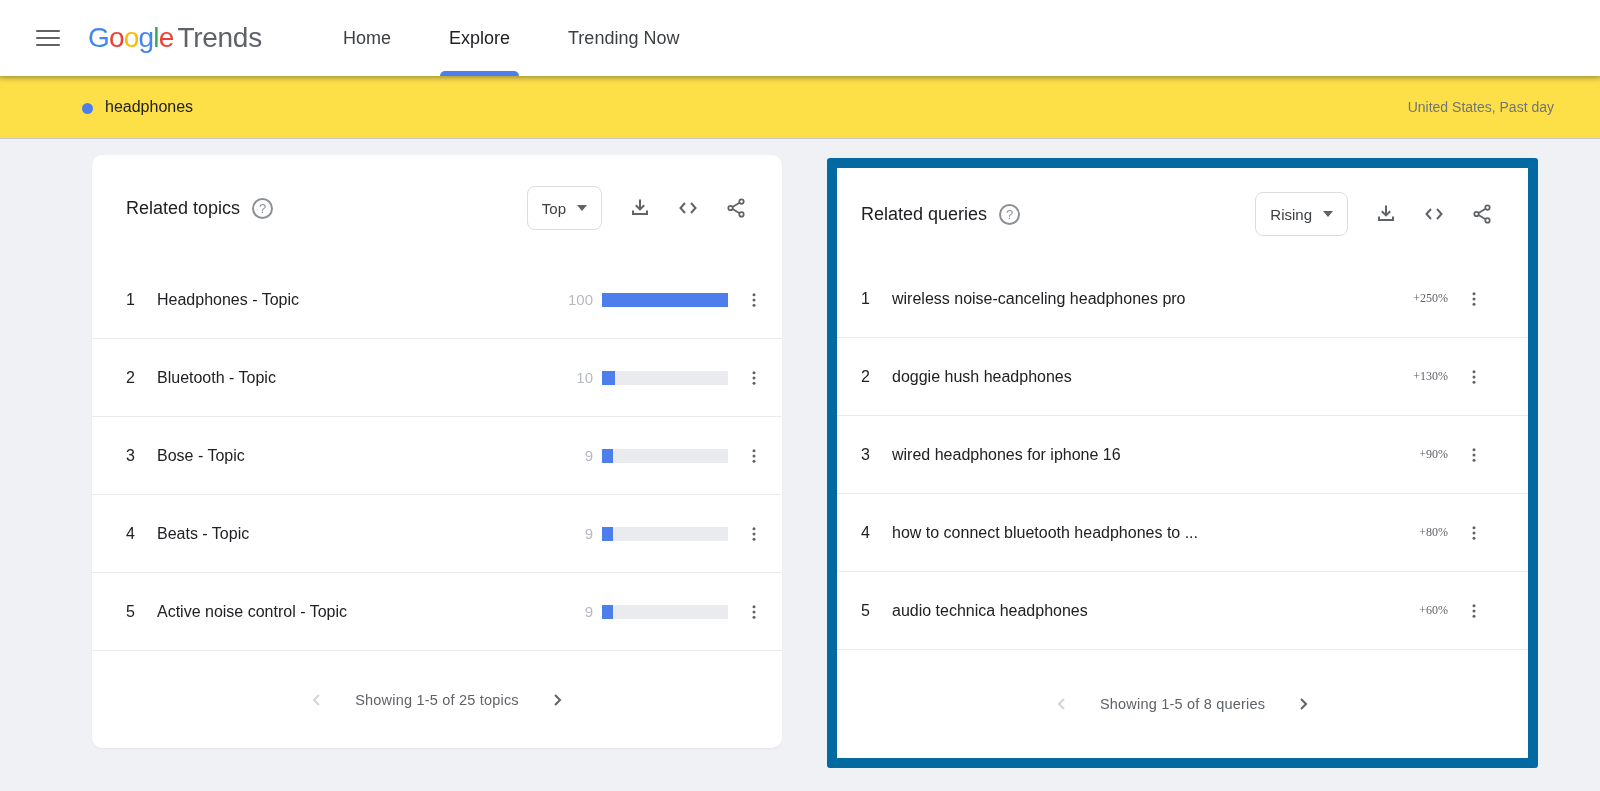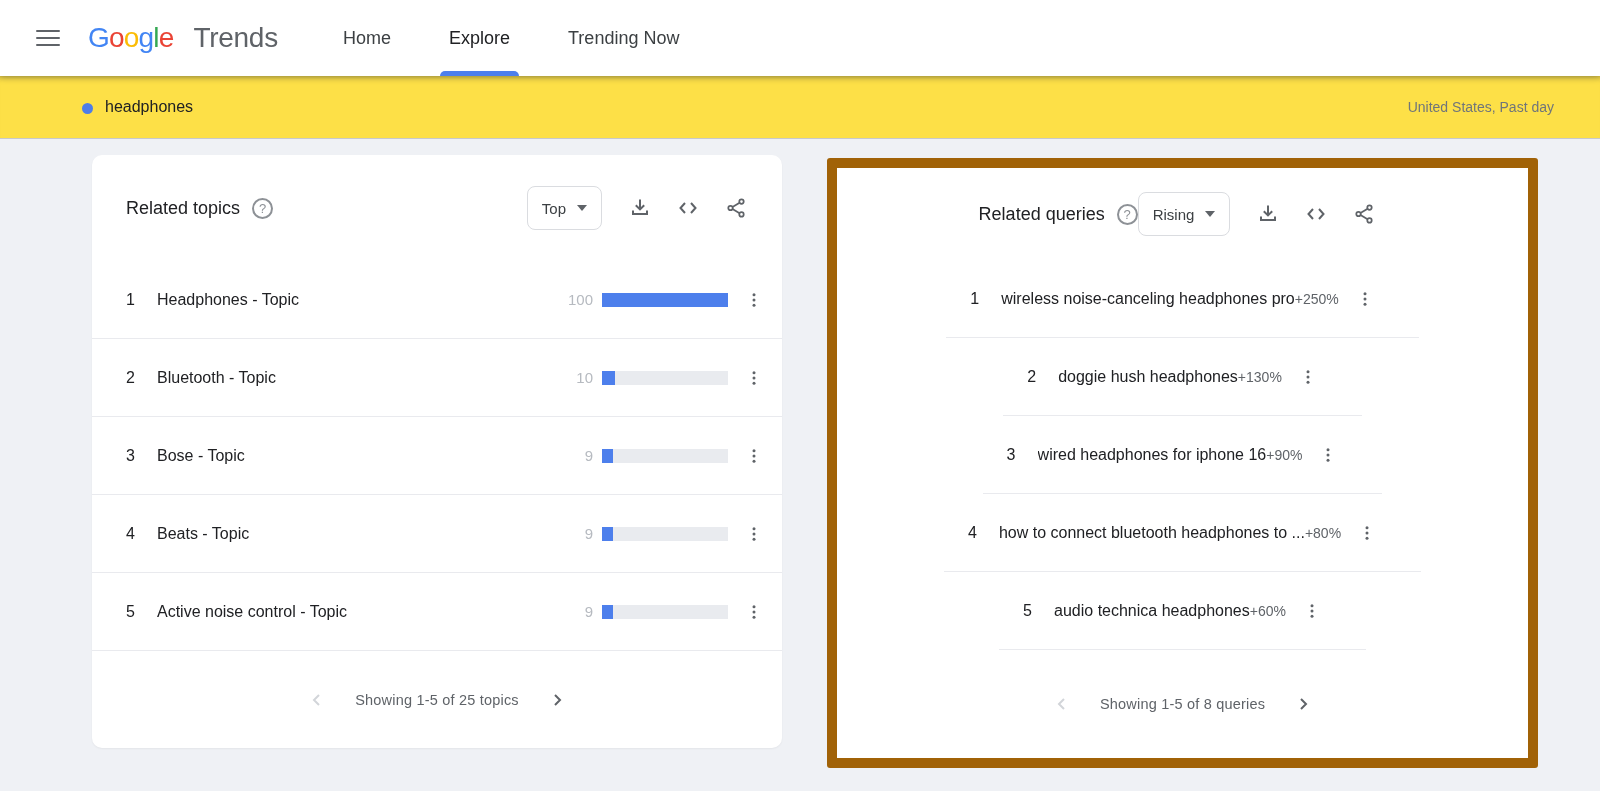"Google" .logo { gap: 16px -> none }
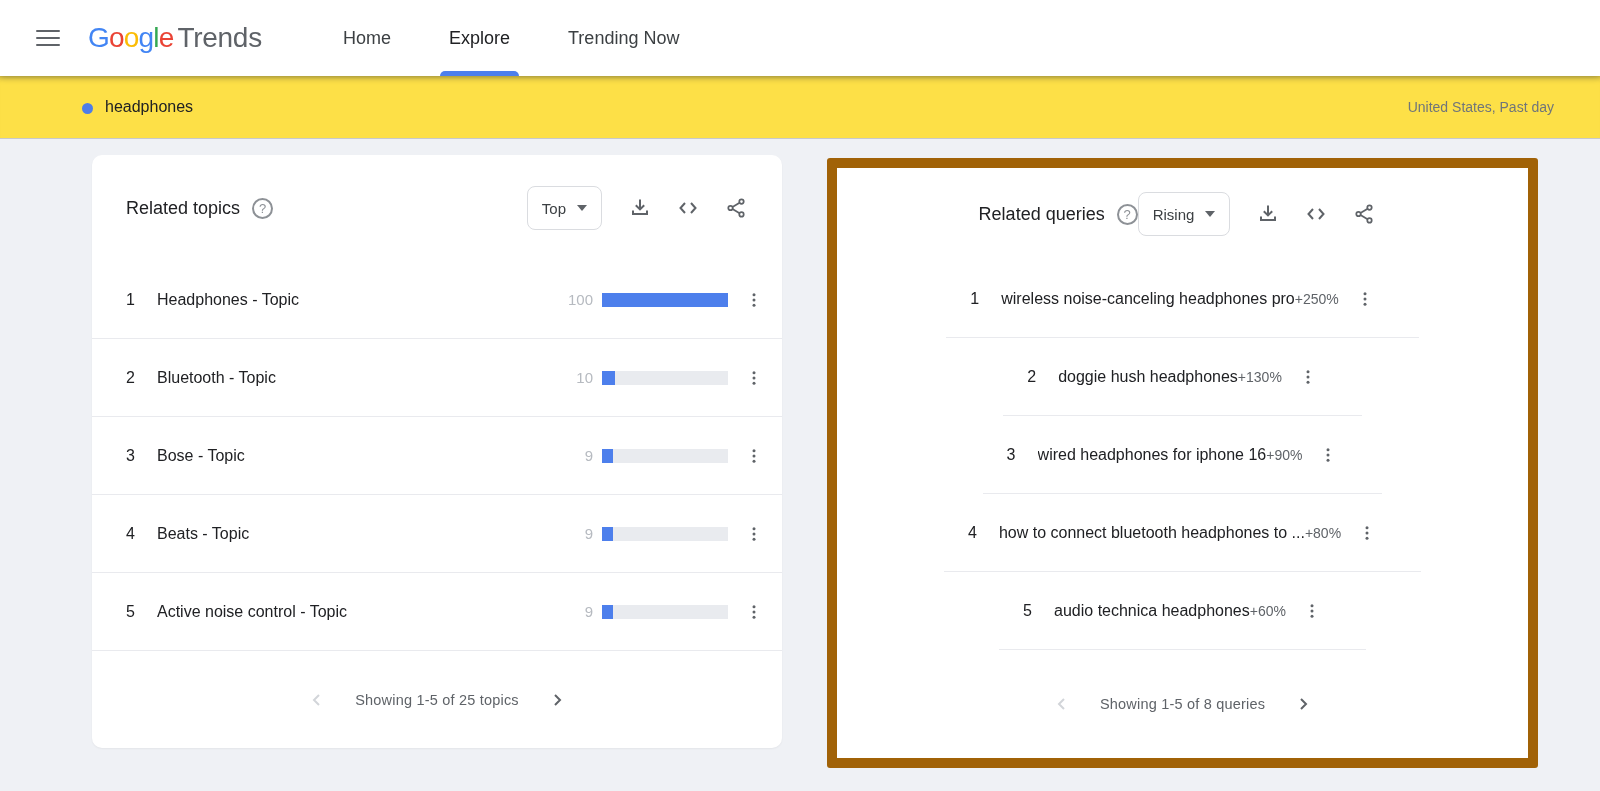"Related queries" .card-queries { align-items: center -> none; border: 10px solid #a16207 -> 10px solid #0369a1 }
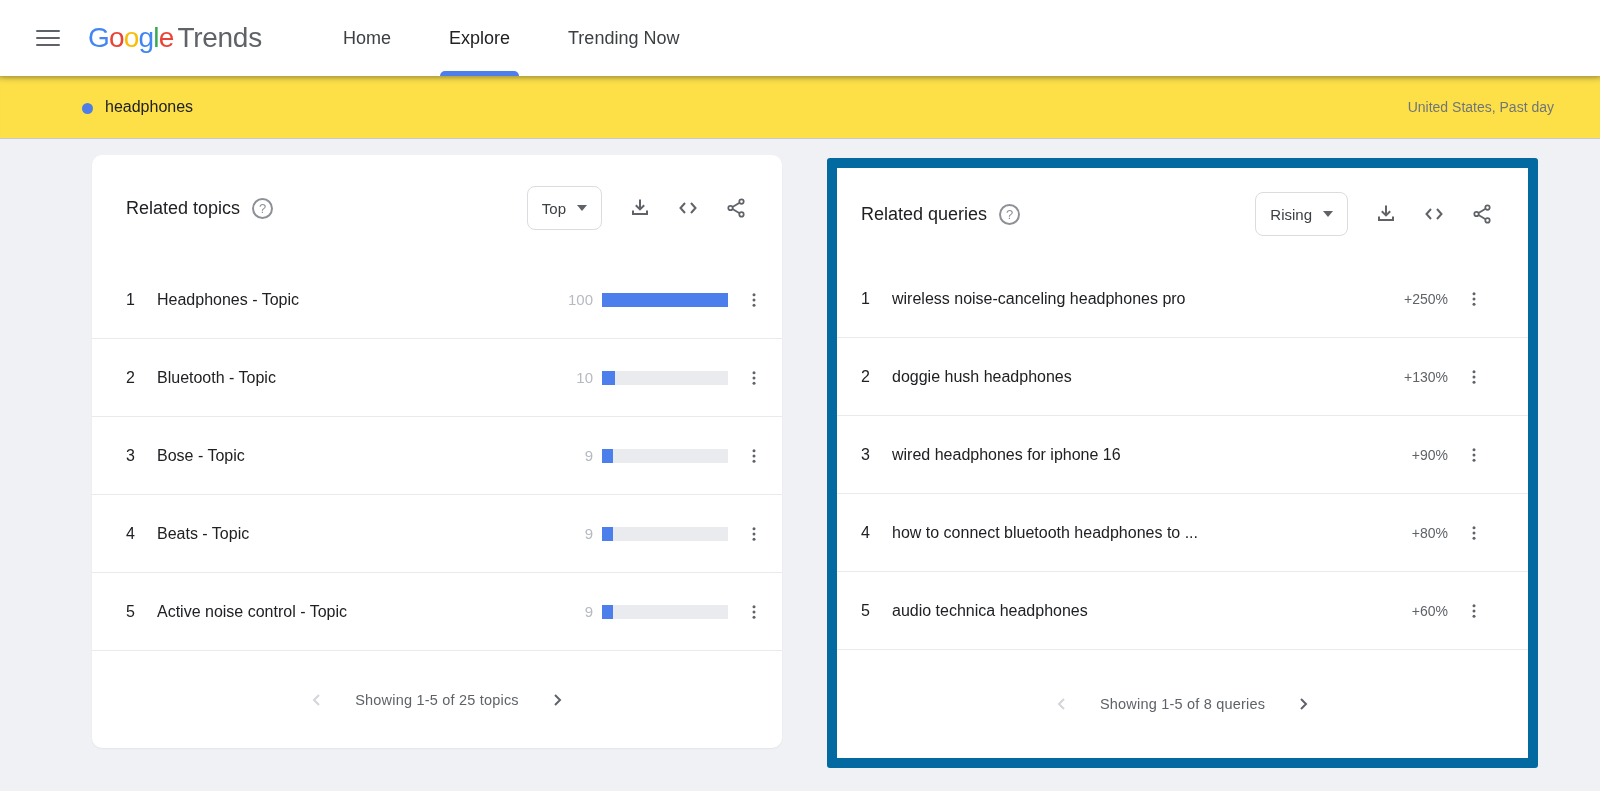"+250%" .pct { font-family: none -> Liberation Serif, serif; font-size: 14px -> 12px }
